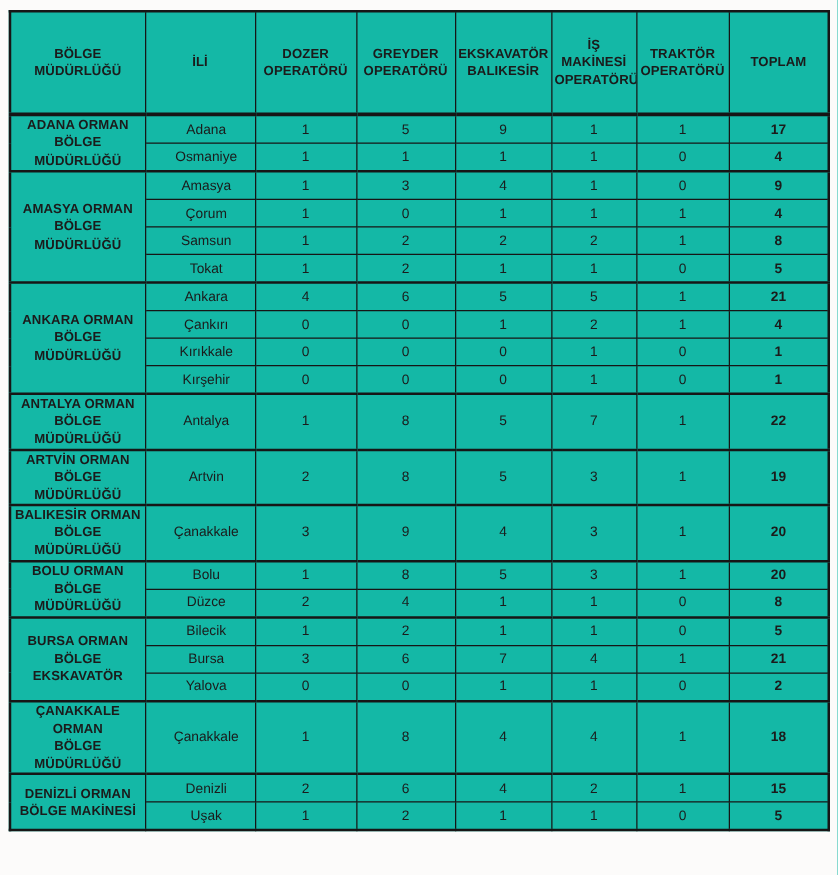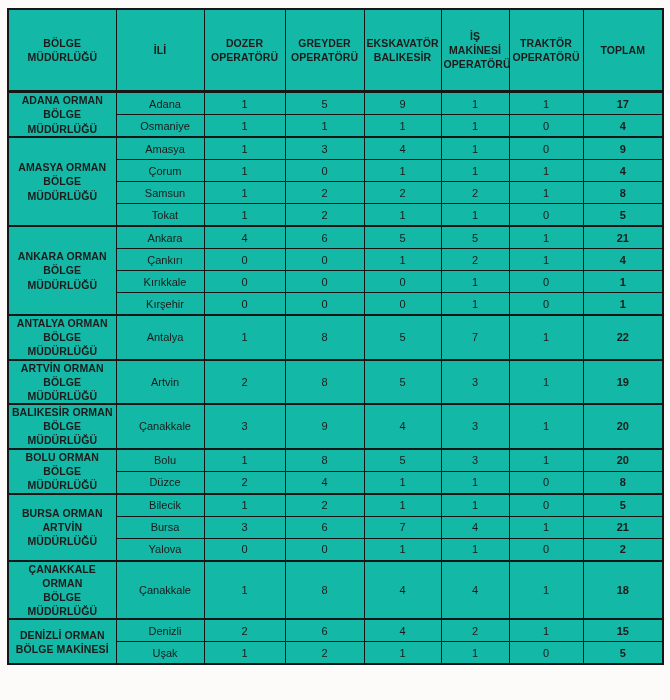"BURSA ORMAN" td.group-cell { text: ARTVİN MÜDÜRLÜĞÜ -> BÖLGE EKSKAVATÖR }
